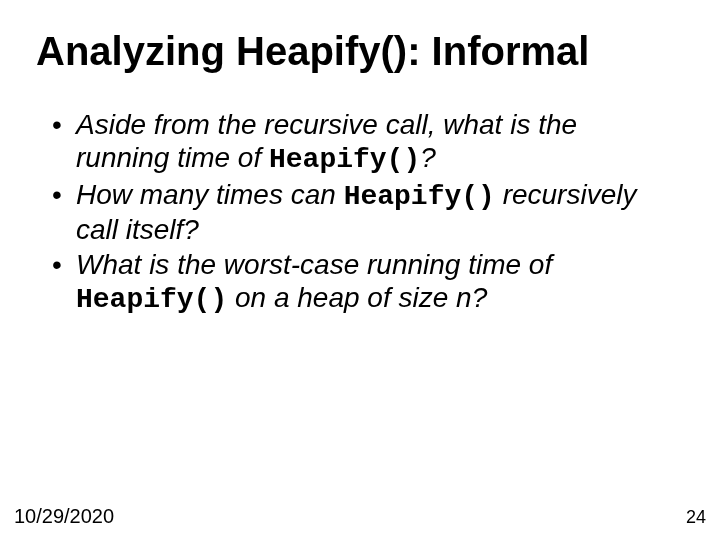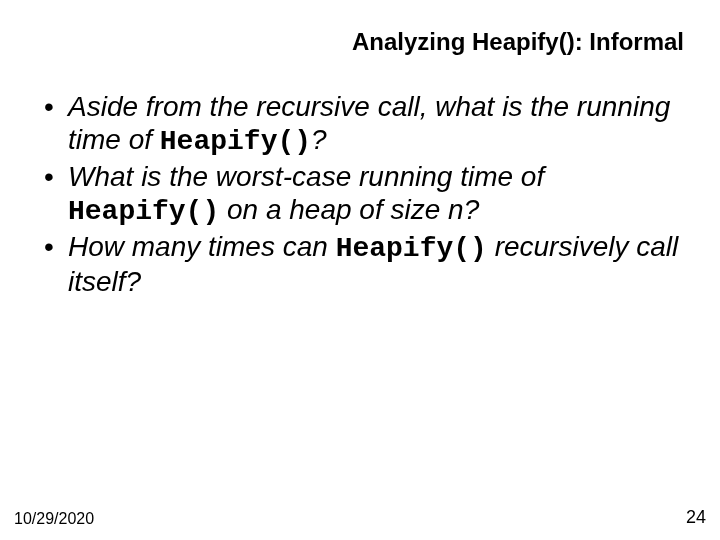"Analyzing Heapify(): Informal" .title { font-size: 24px -> 40px; text-align: right -> left }
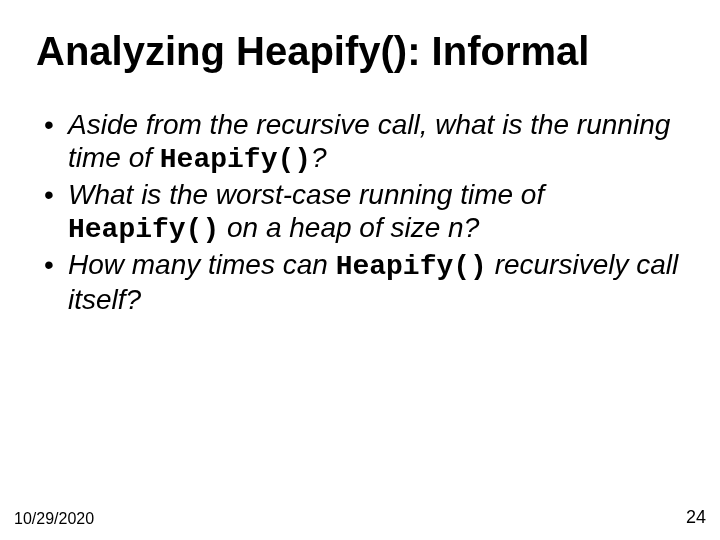"Aside from the recursive call," .body ul { margin: 4px -> 12px }
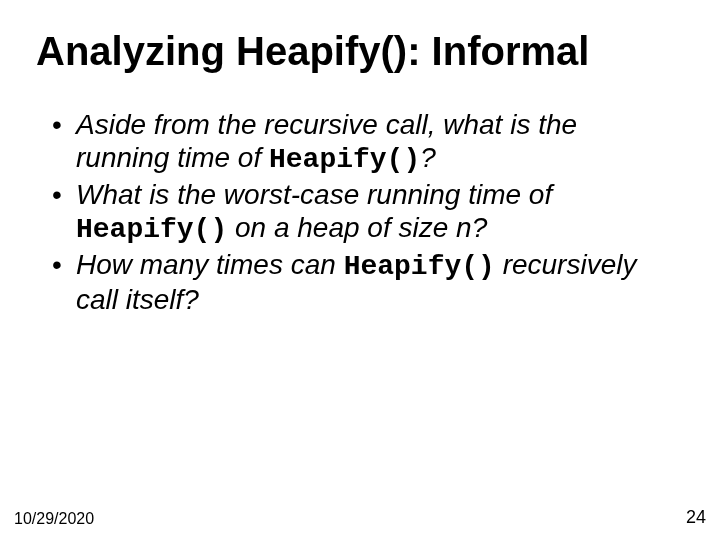"What is the worst-case running" li { order: before "How many times can Heapify()" -> after "How many times can Heapify()" }
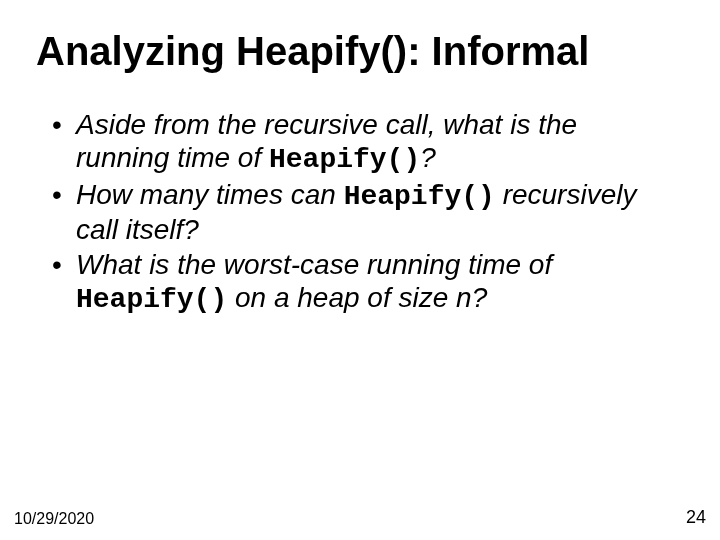"10/29/2020" .footer-left { font-size: 16px -> 20px }
